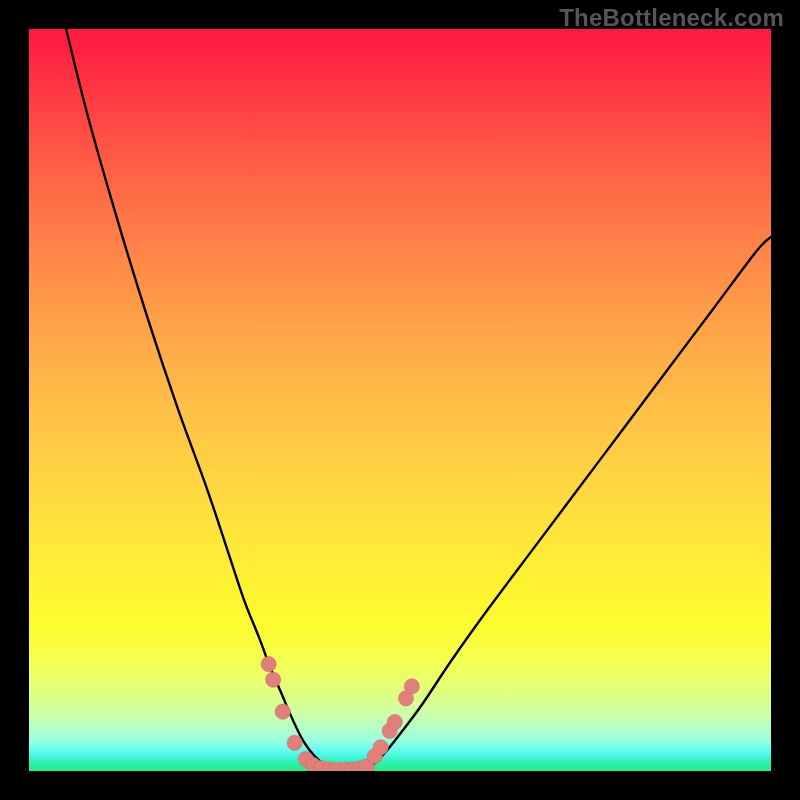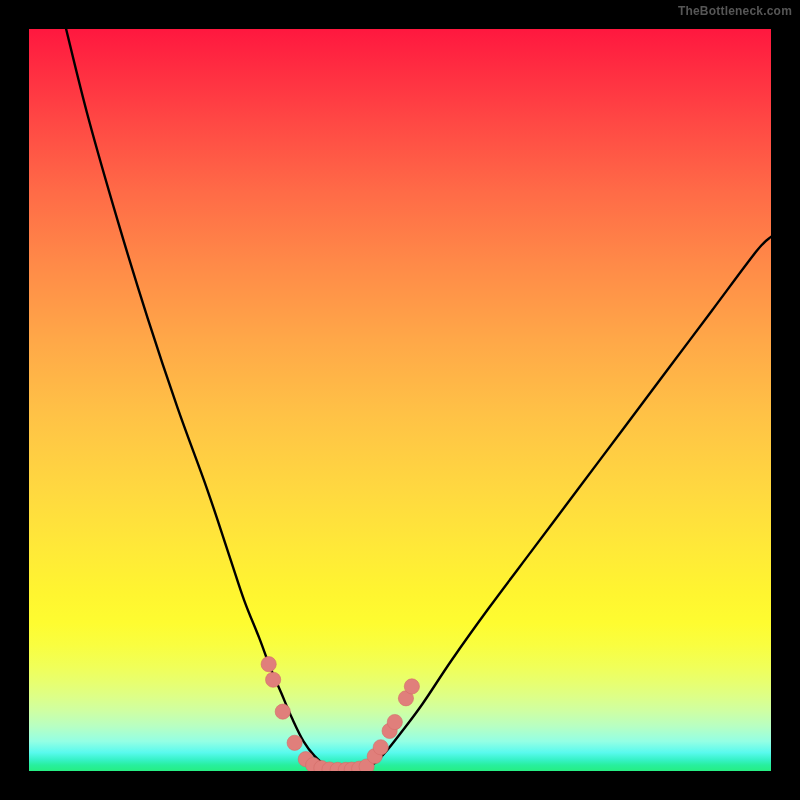"TheBottleneck.com" .watermark { font-size: 12px -> 24px; right: 8px -> 16px }
